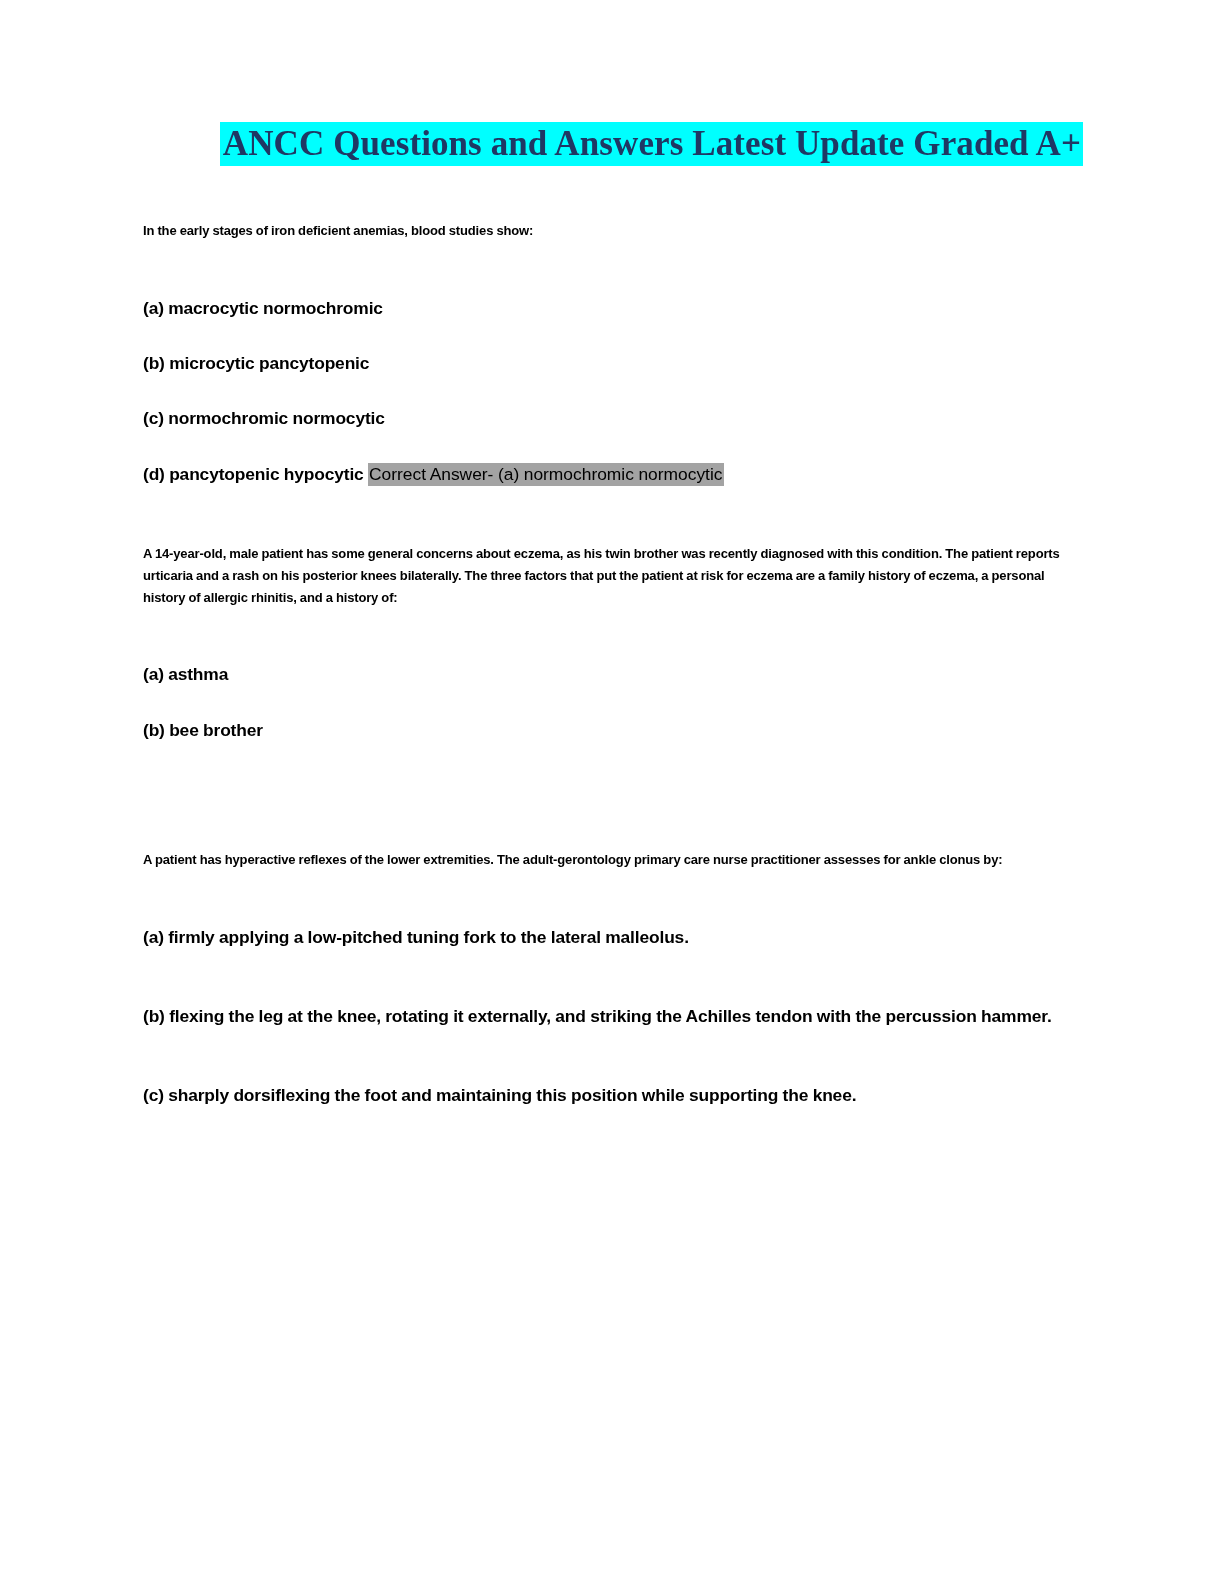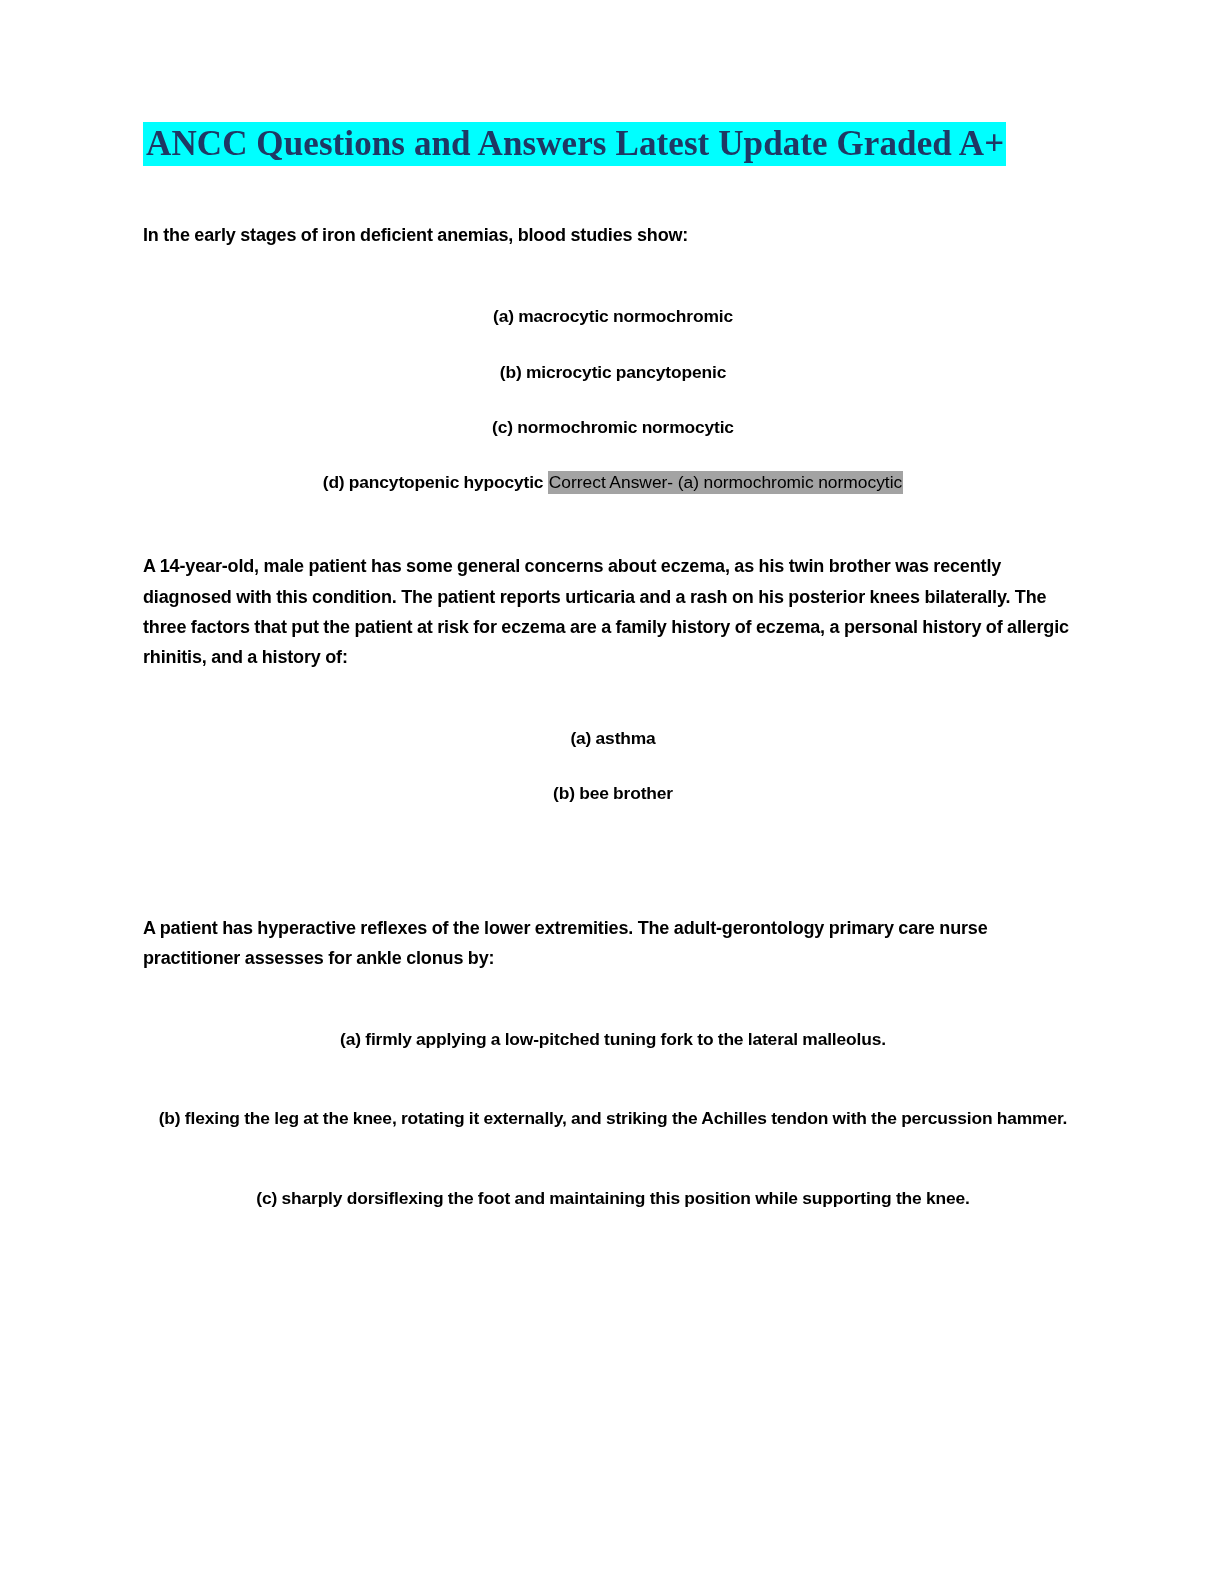"ANCC Questions and Answers Latest" .doc-title { text-align: none -> right }
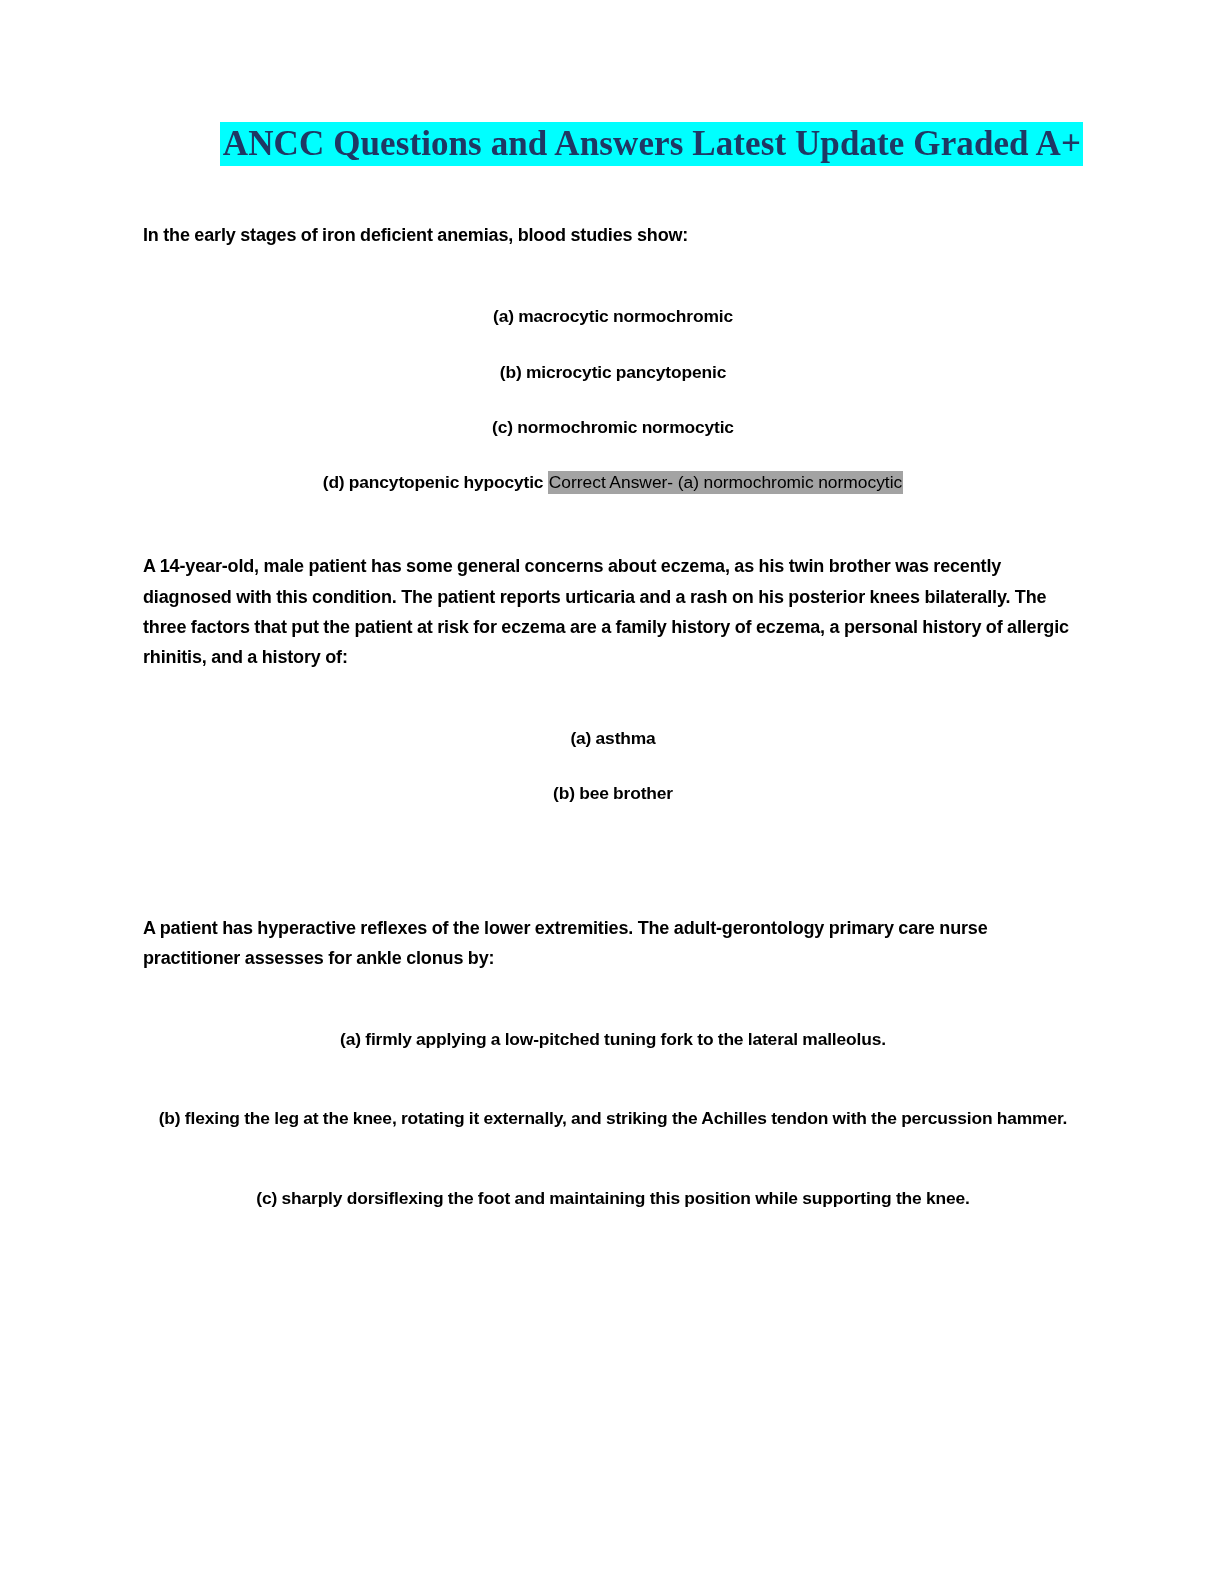"In the early stages of" .q-block { font-size: 18px -> 13px }
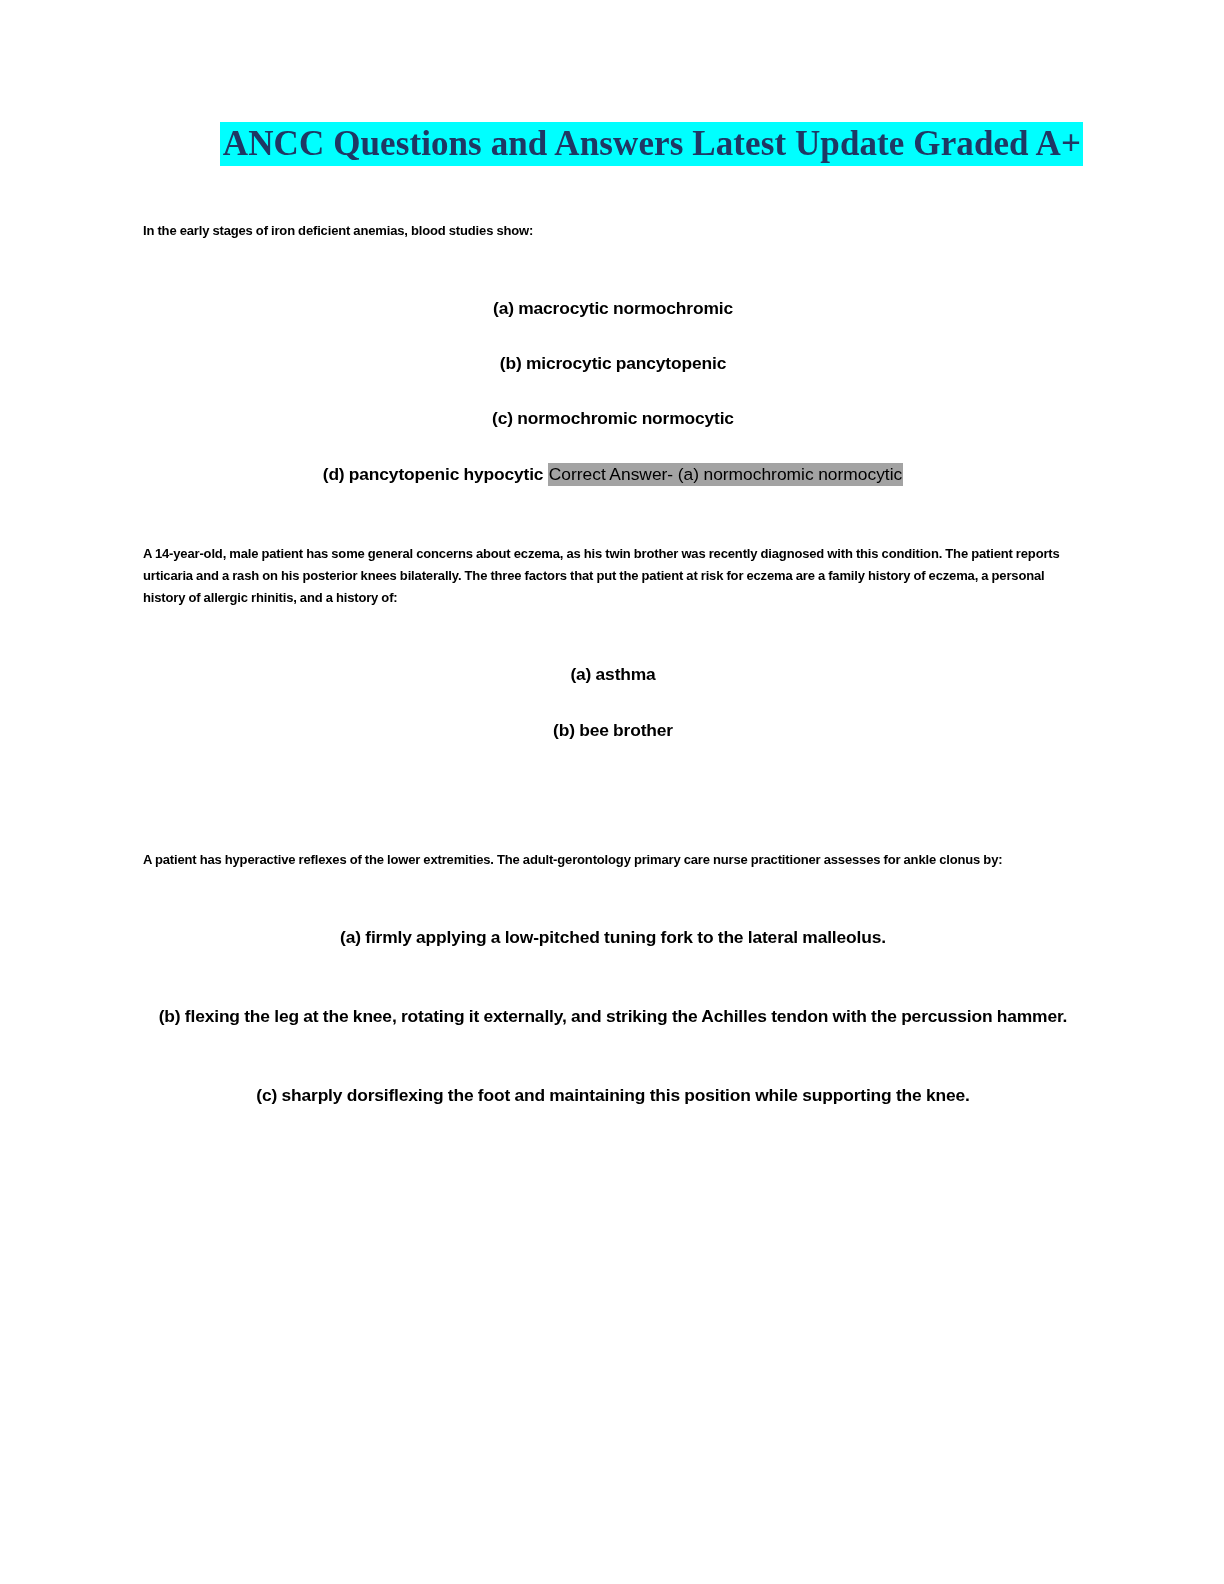"(a) macrocytic normochromic" .opt { text-align: center -> none }
